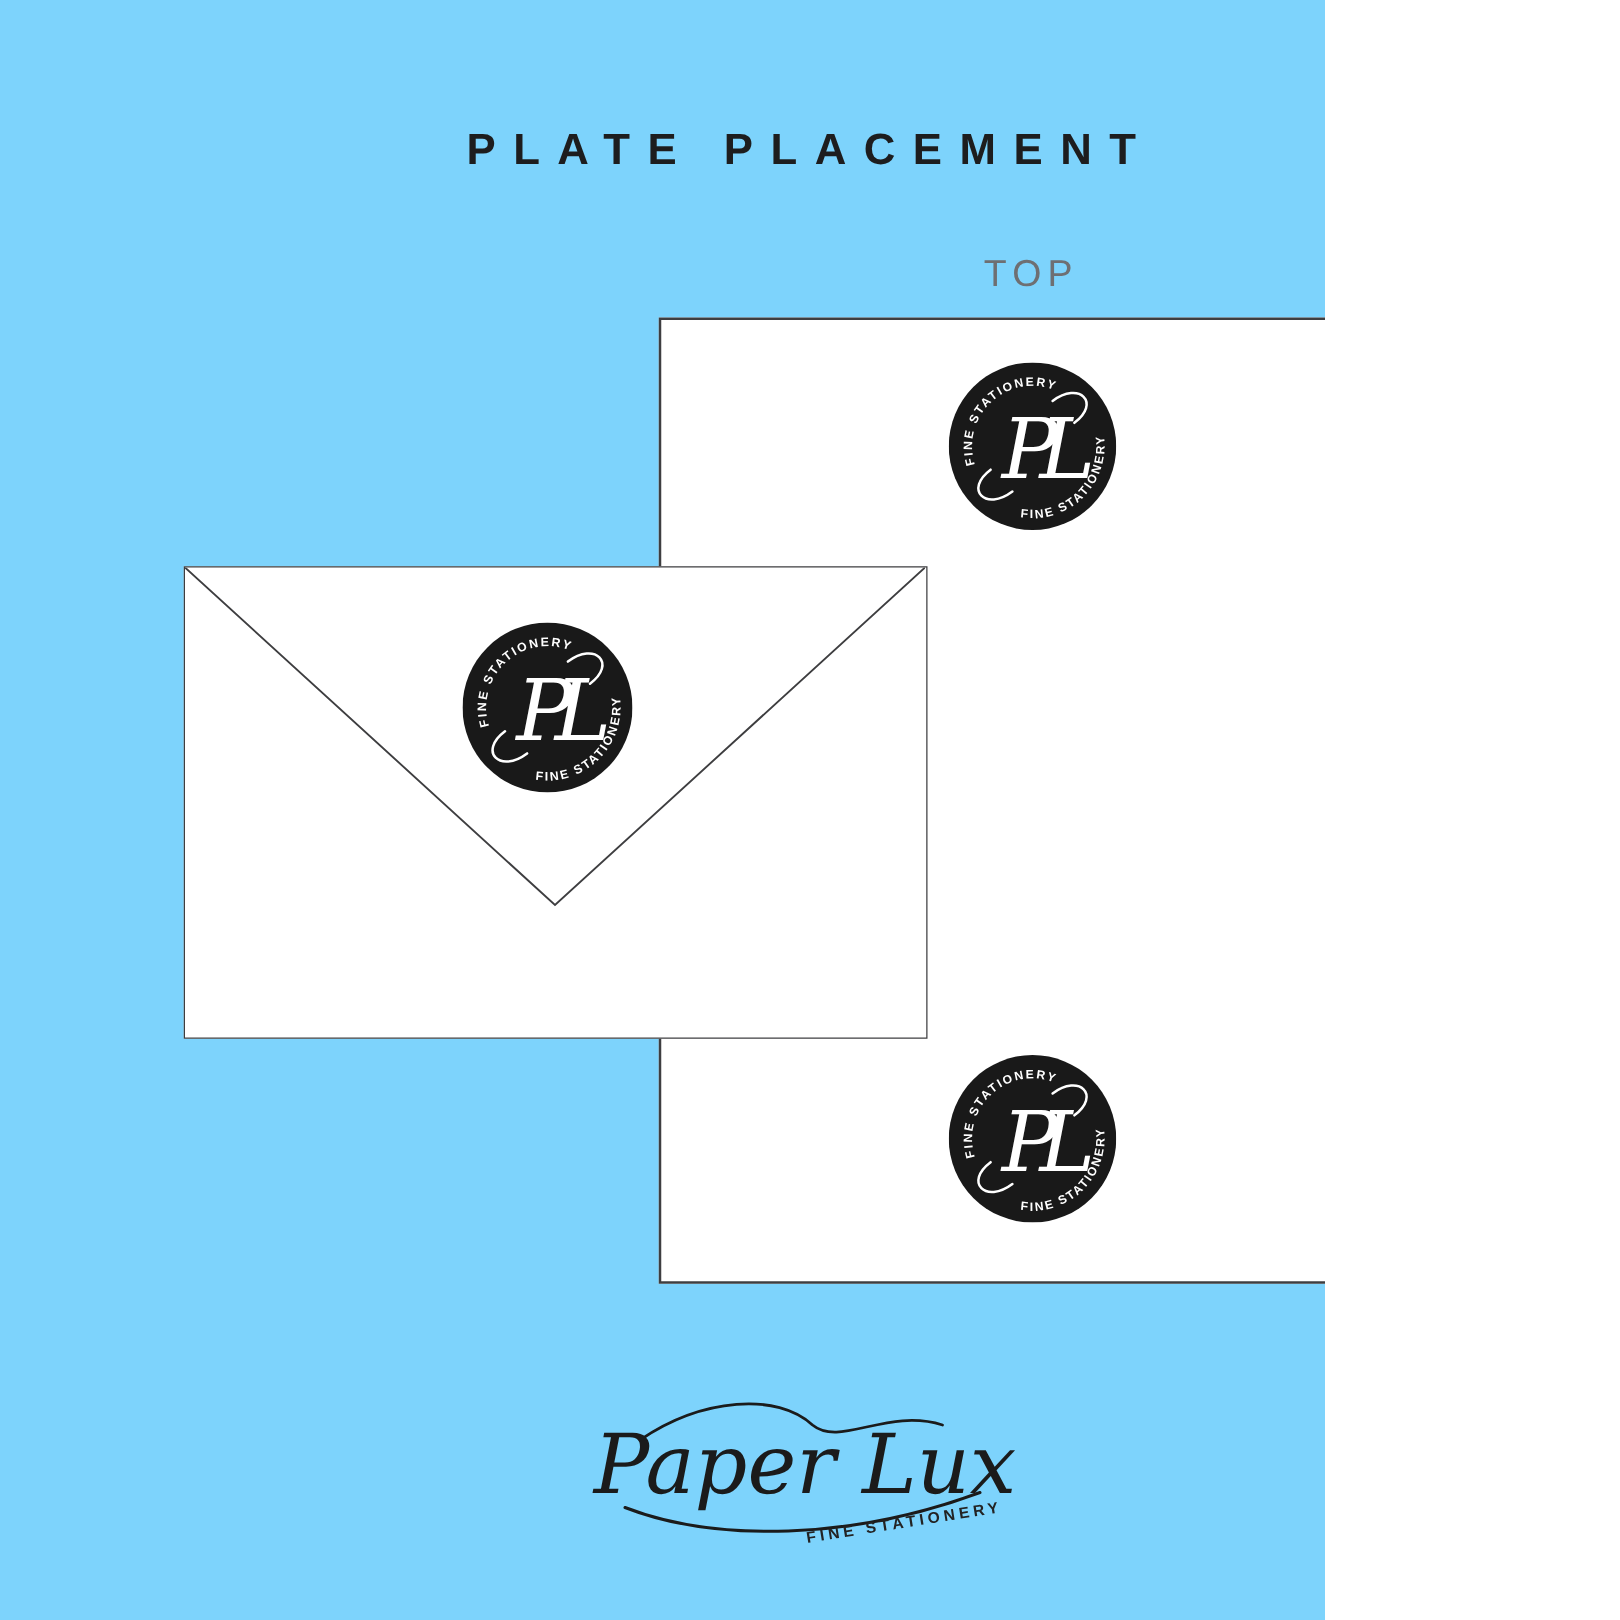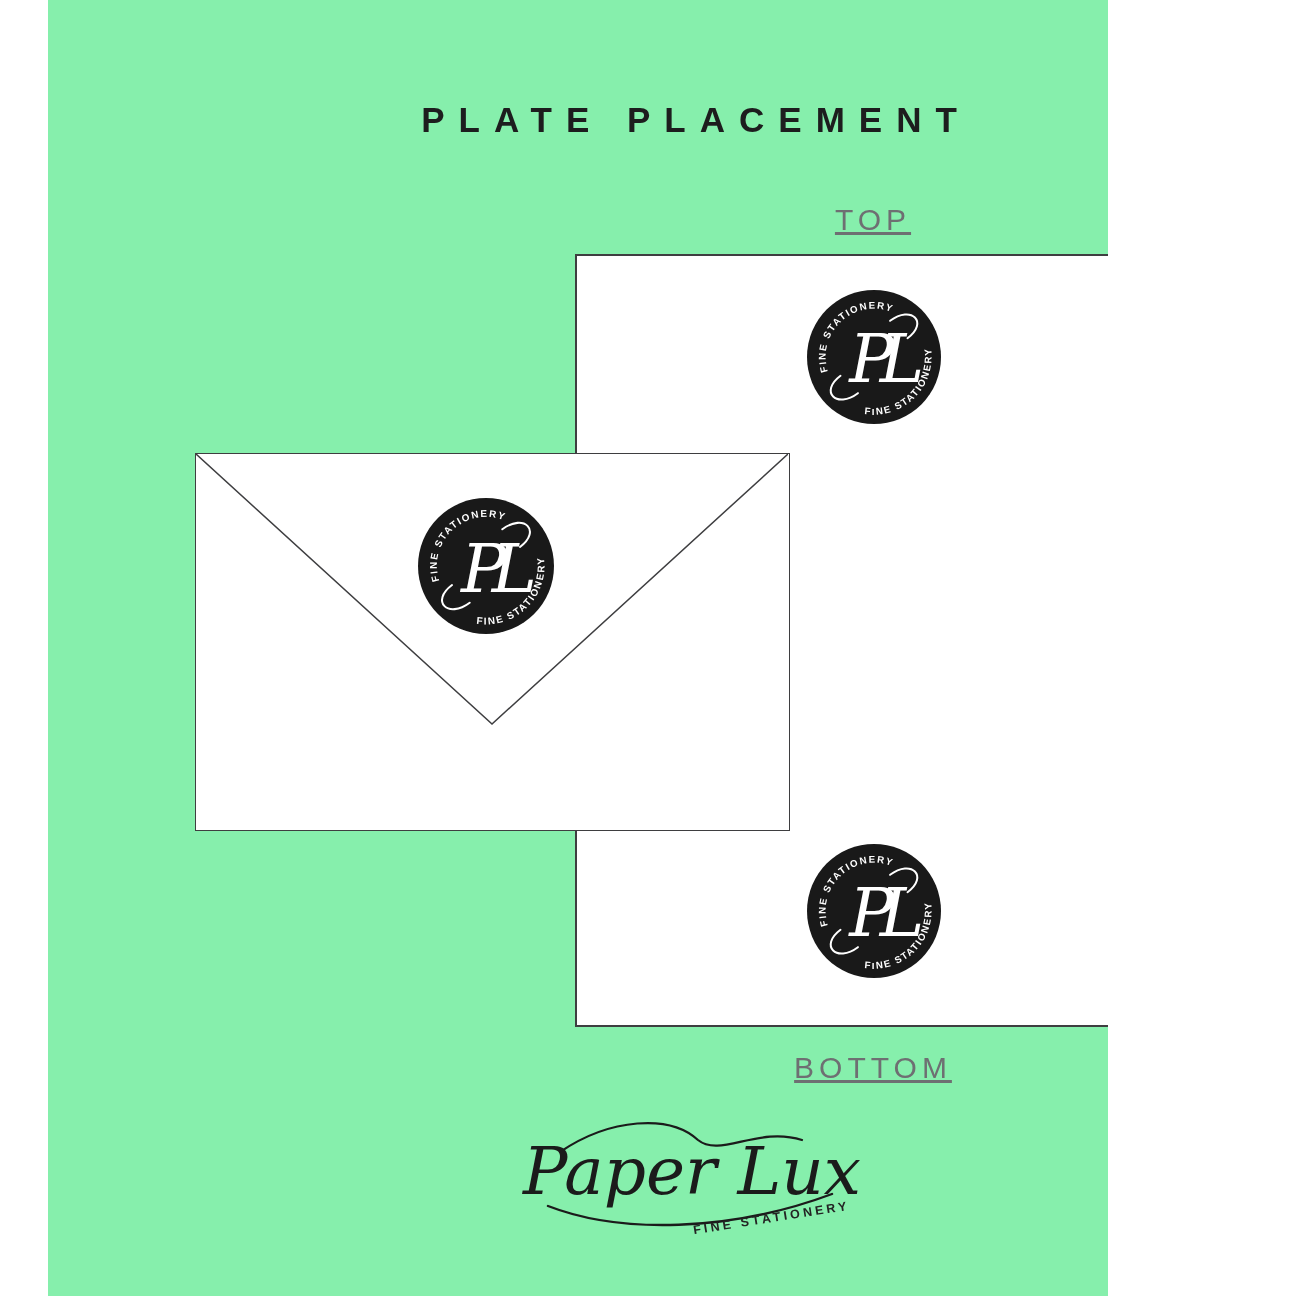"PLATE PLACEMENT" #canvas { background: #86efac -> #7dd3fc; margin-left: 48px -> none }
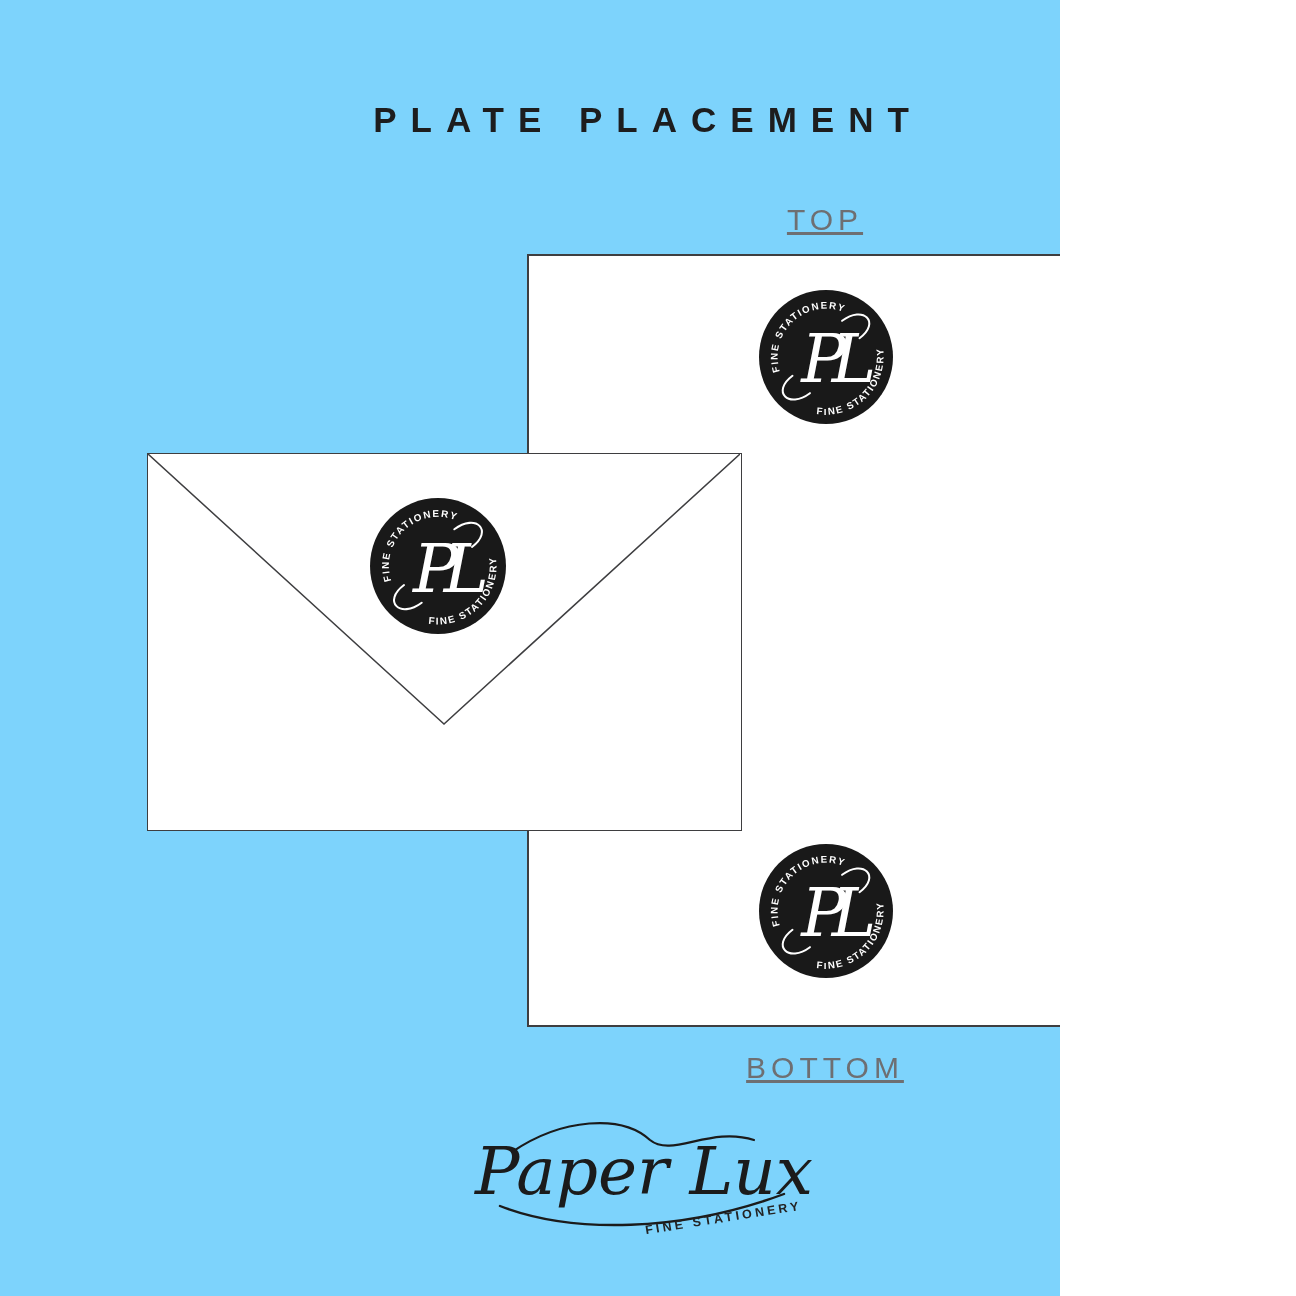"TOP" .zone-label { text-decoration: underline -> none }
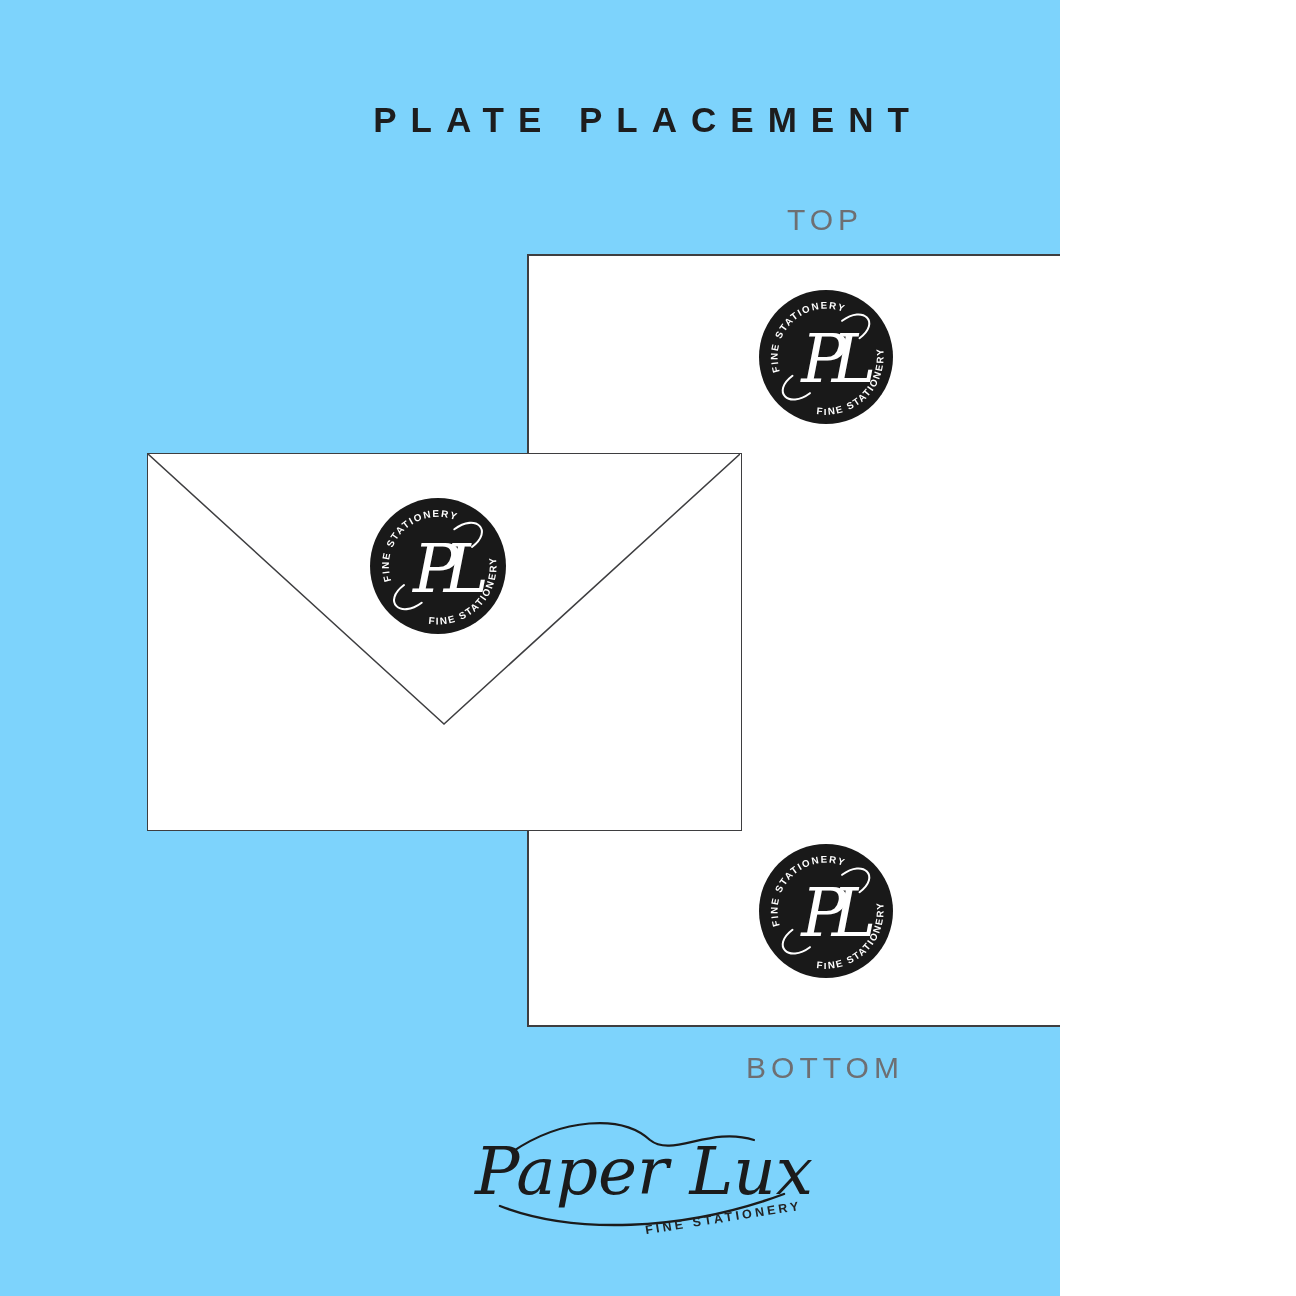"BOTTOM" div.zone-label { html: <div>BOTTOM</div> -> none }
